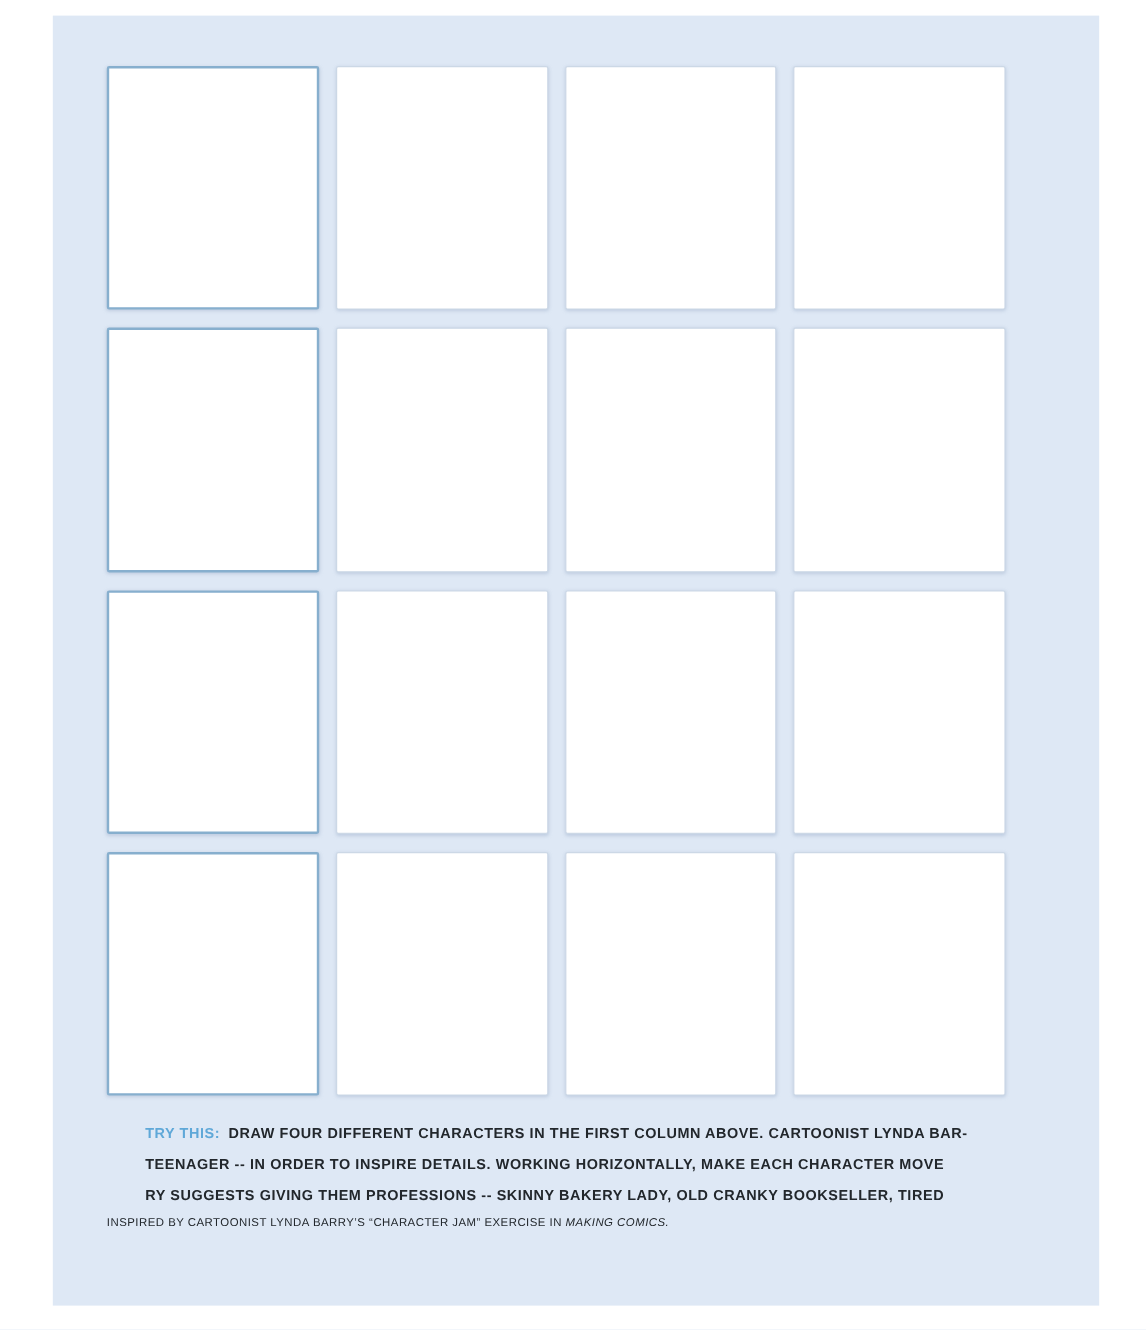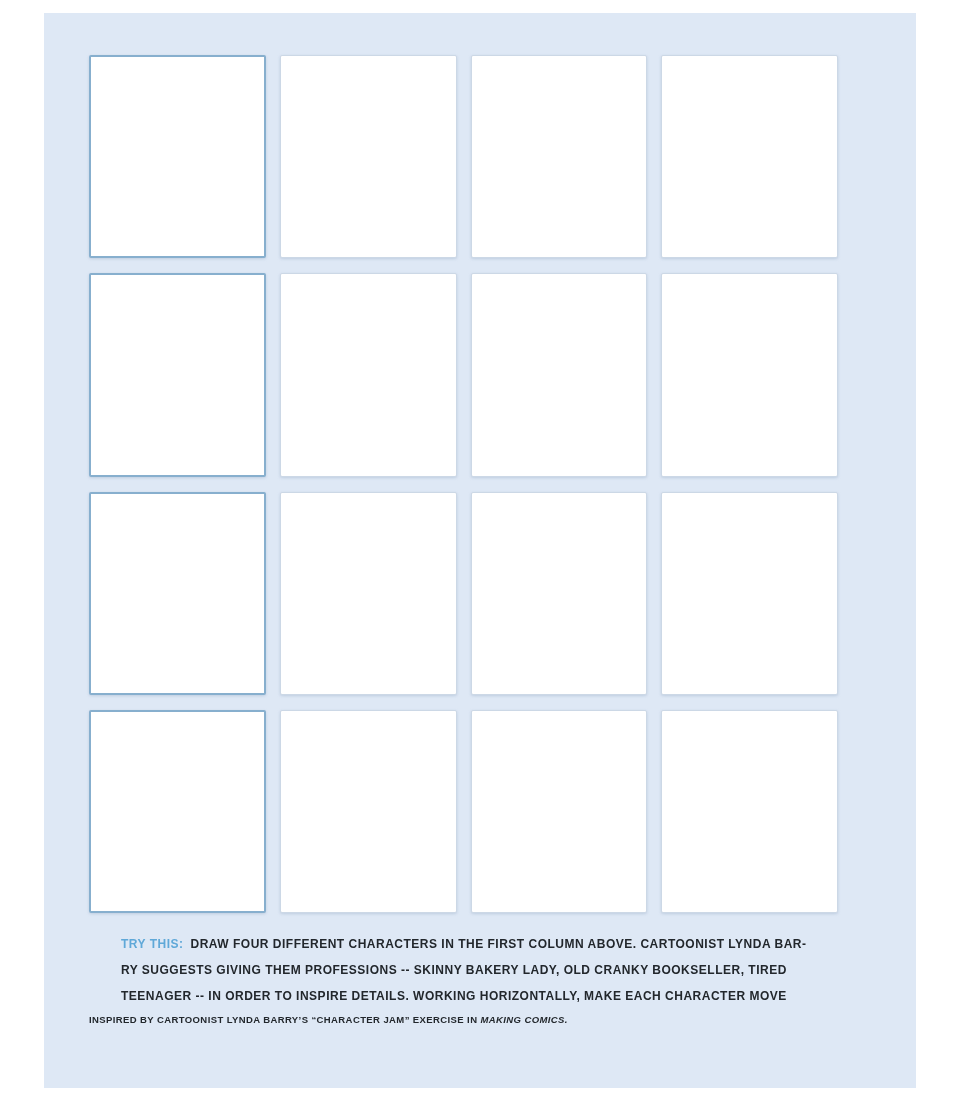"RY SUGGESTS GIVING THEM PROFESSIONS" div.instr-line { order: before "TEENAGER -- IN ORDER TO" -> after "TEENAGER -- IN ORDER TO" }
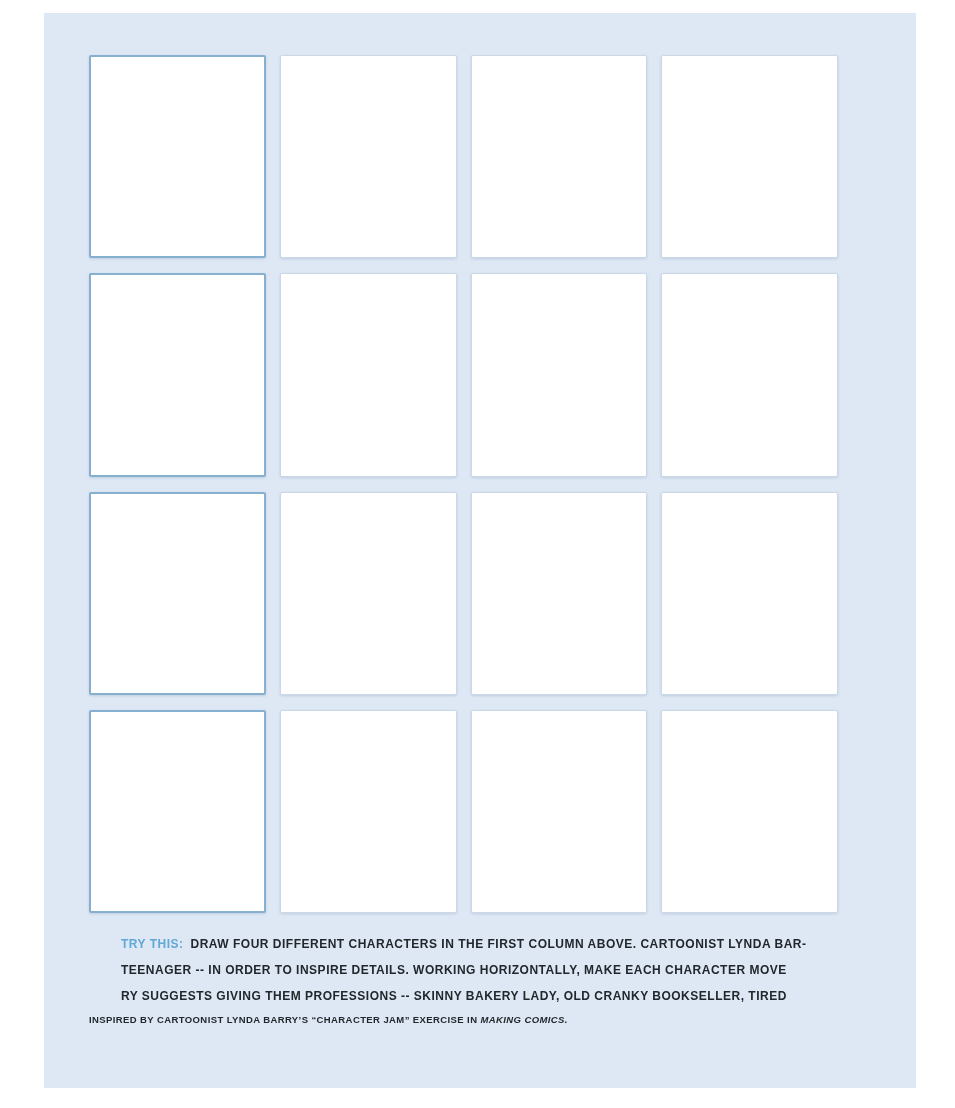"INSPIRED BY CARTOONIST LYNDA BARRY’S" .credit { font-weight: bold -> normal }
